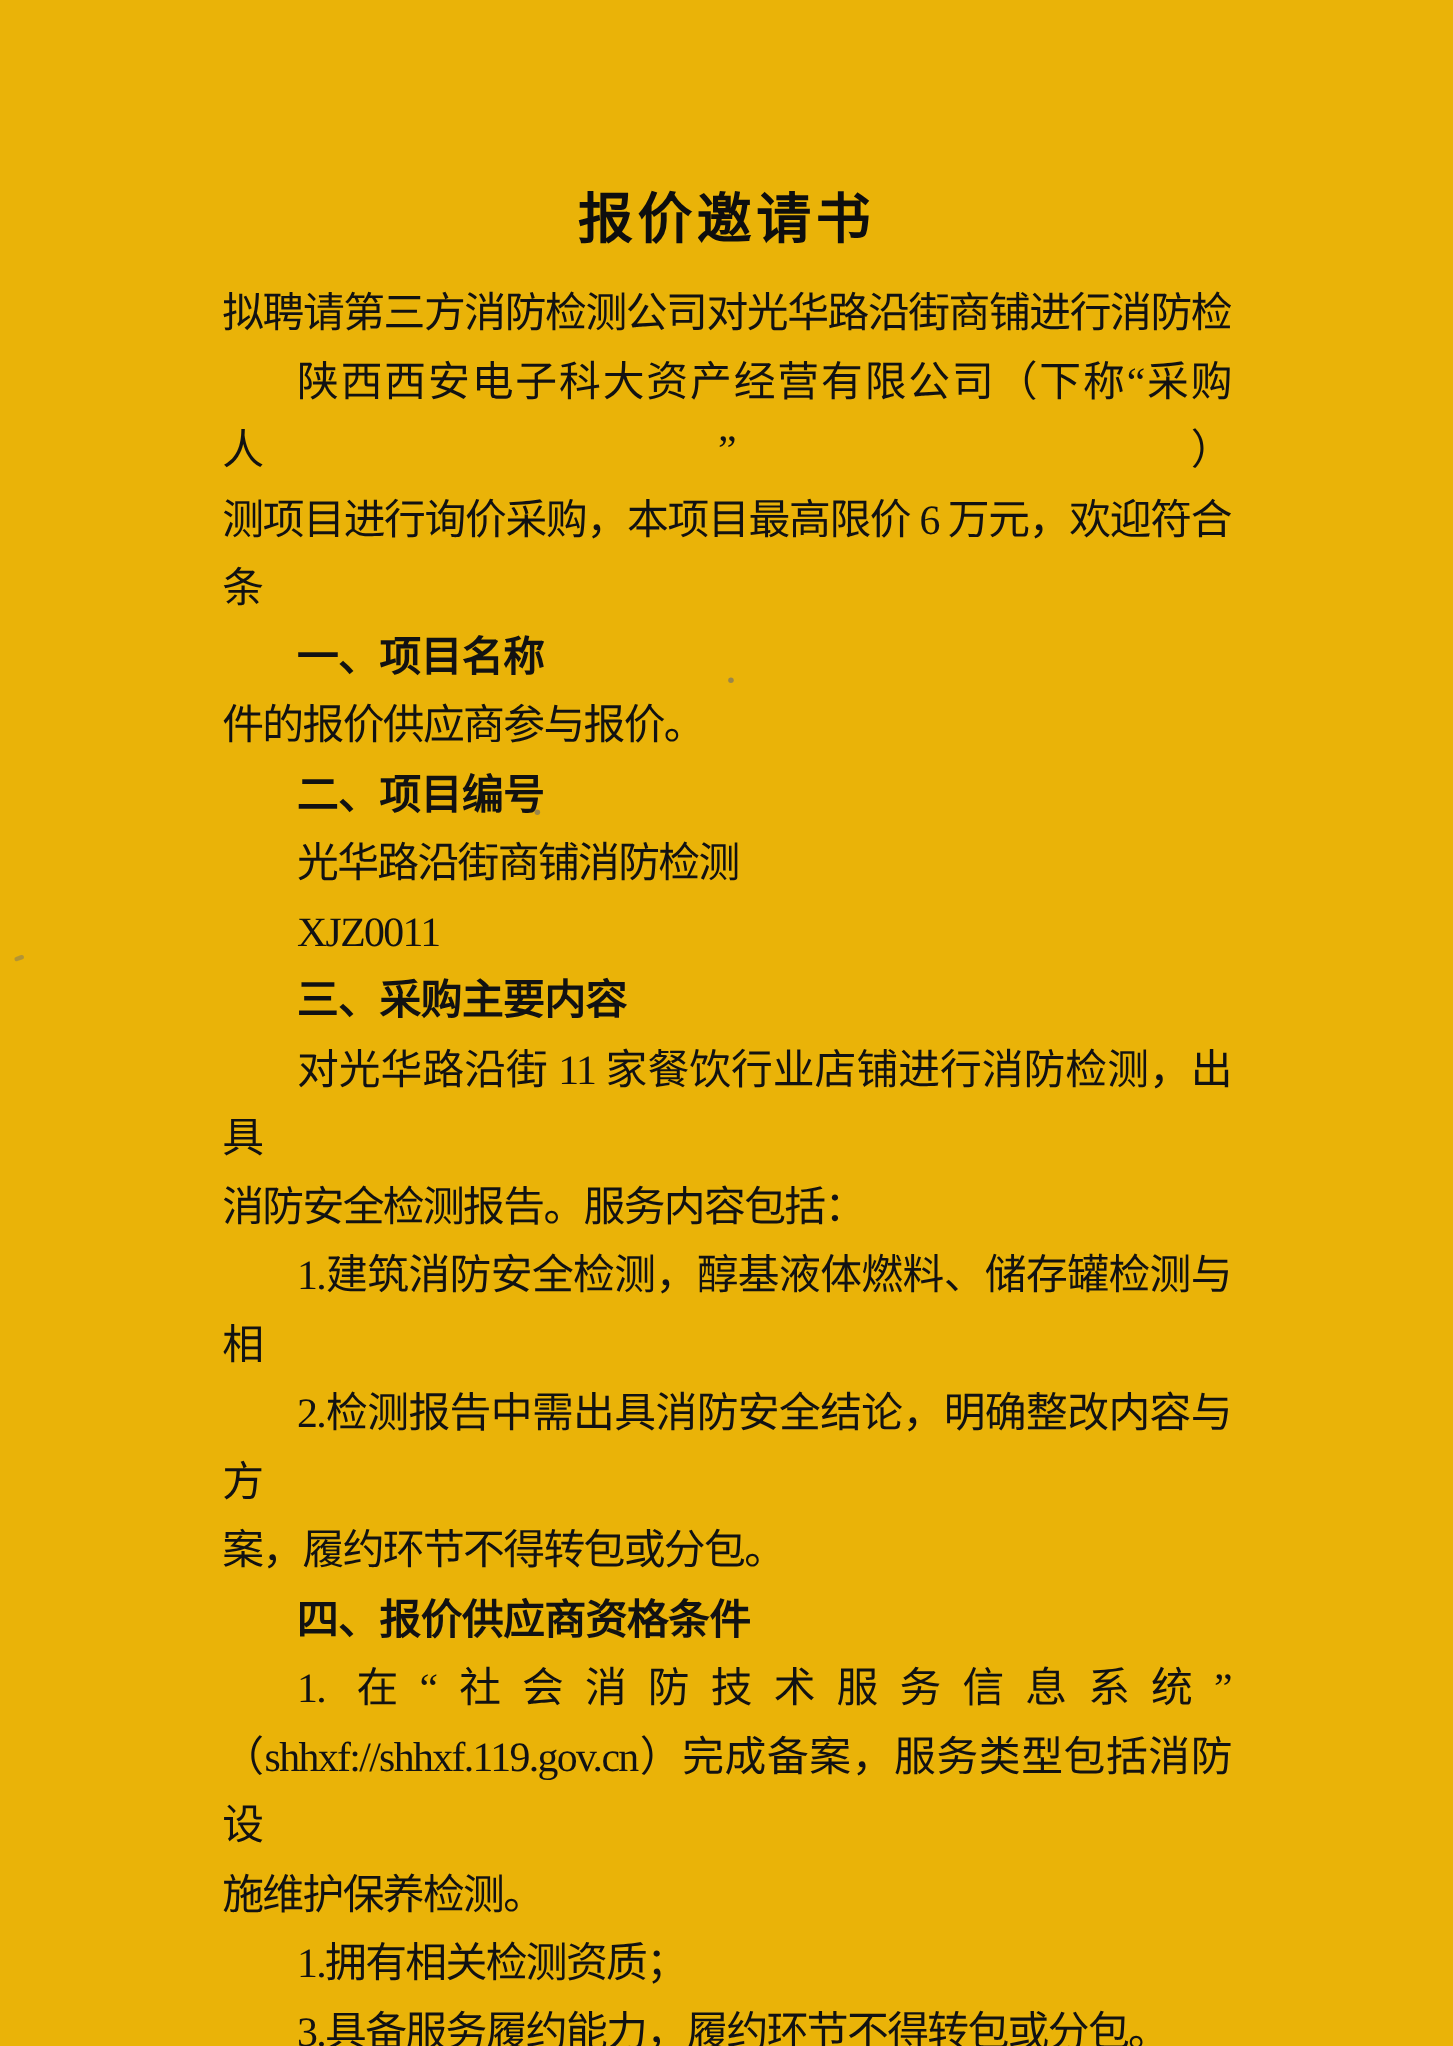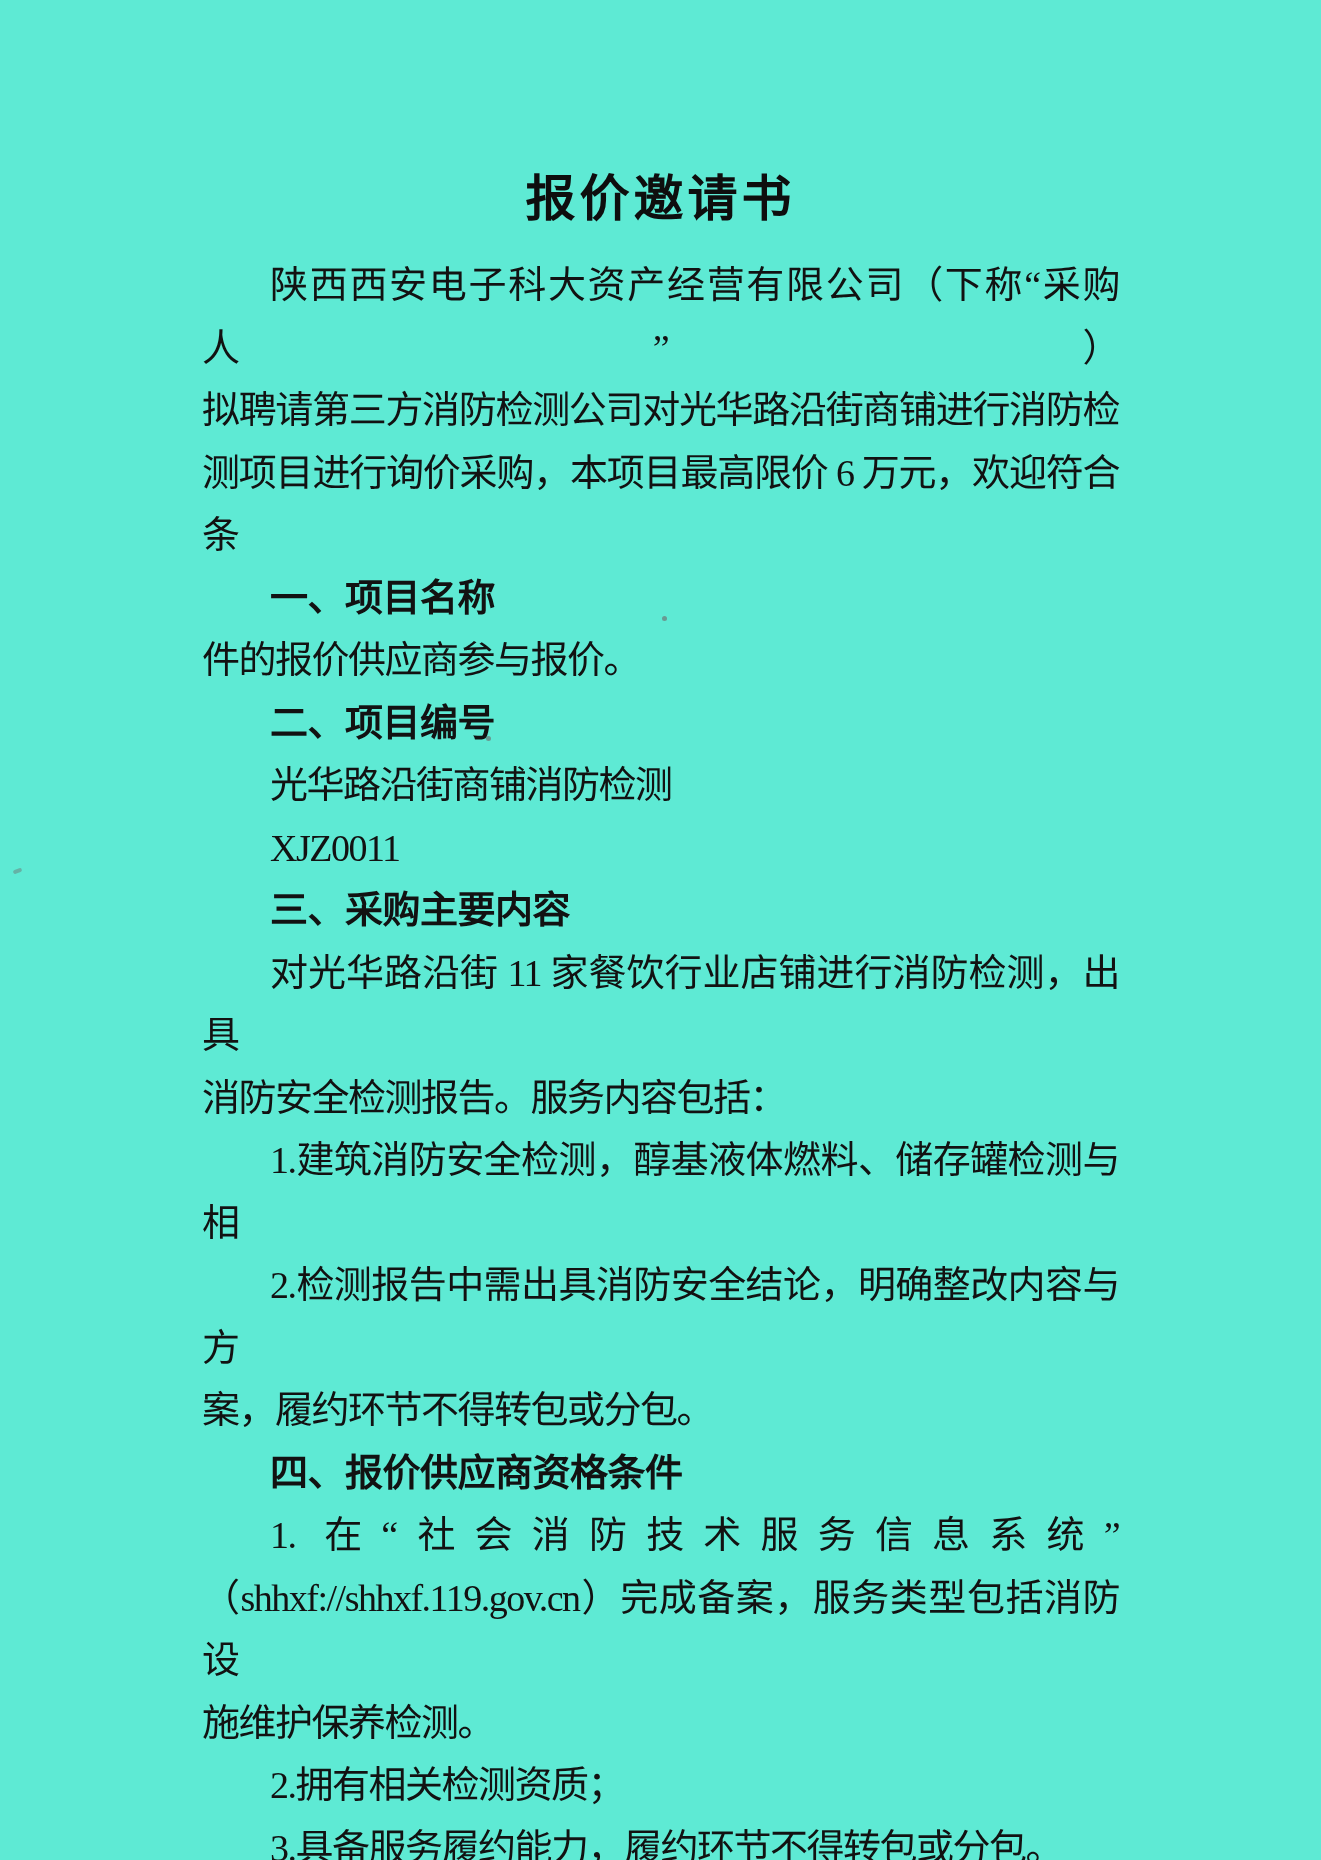"报价邀请书" .page { background: #5eead4 -> #eab308 }
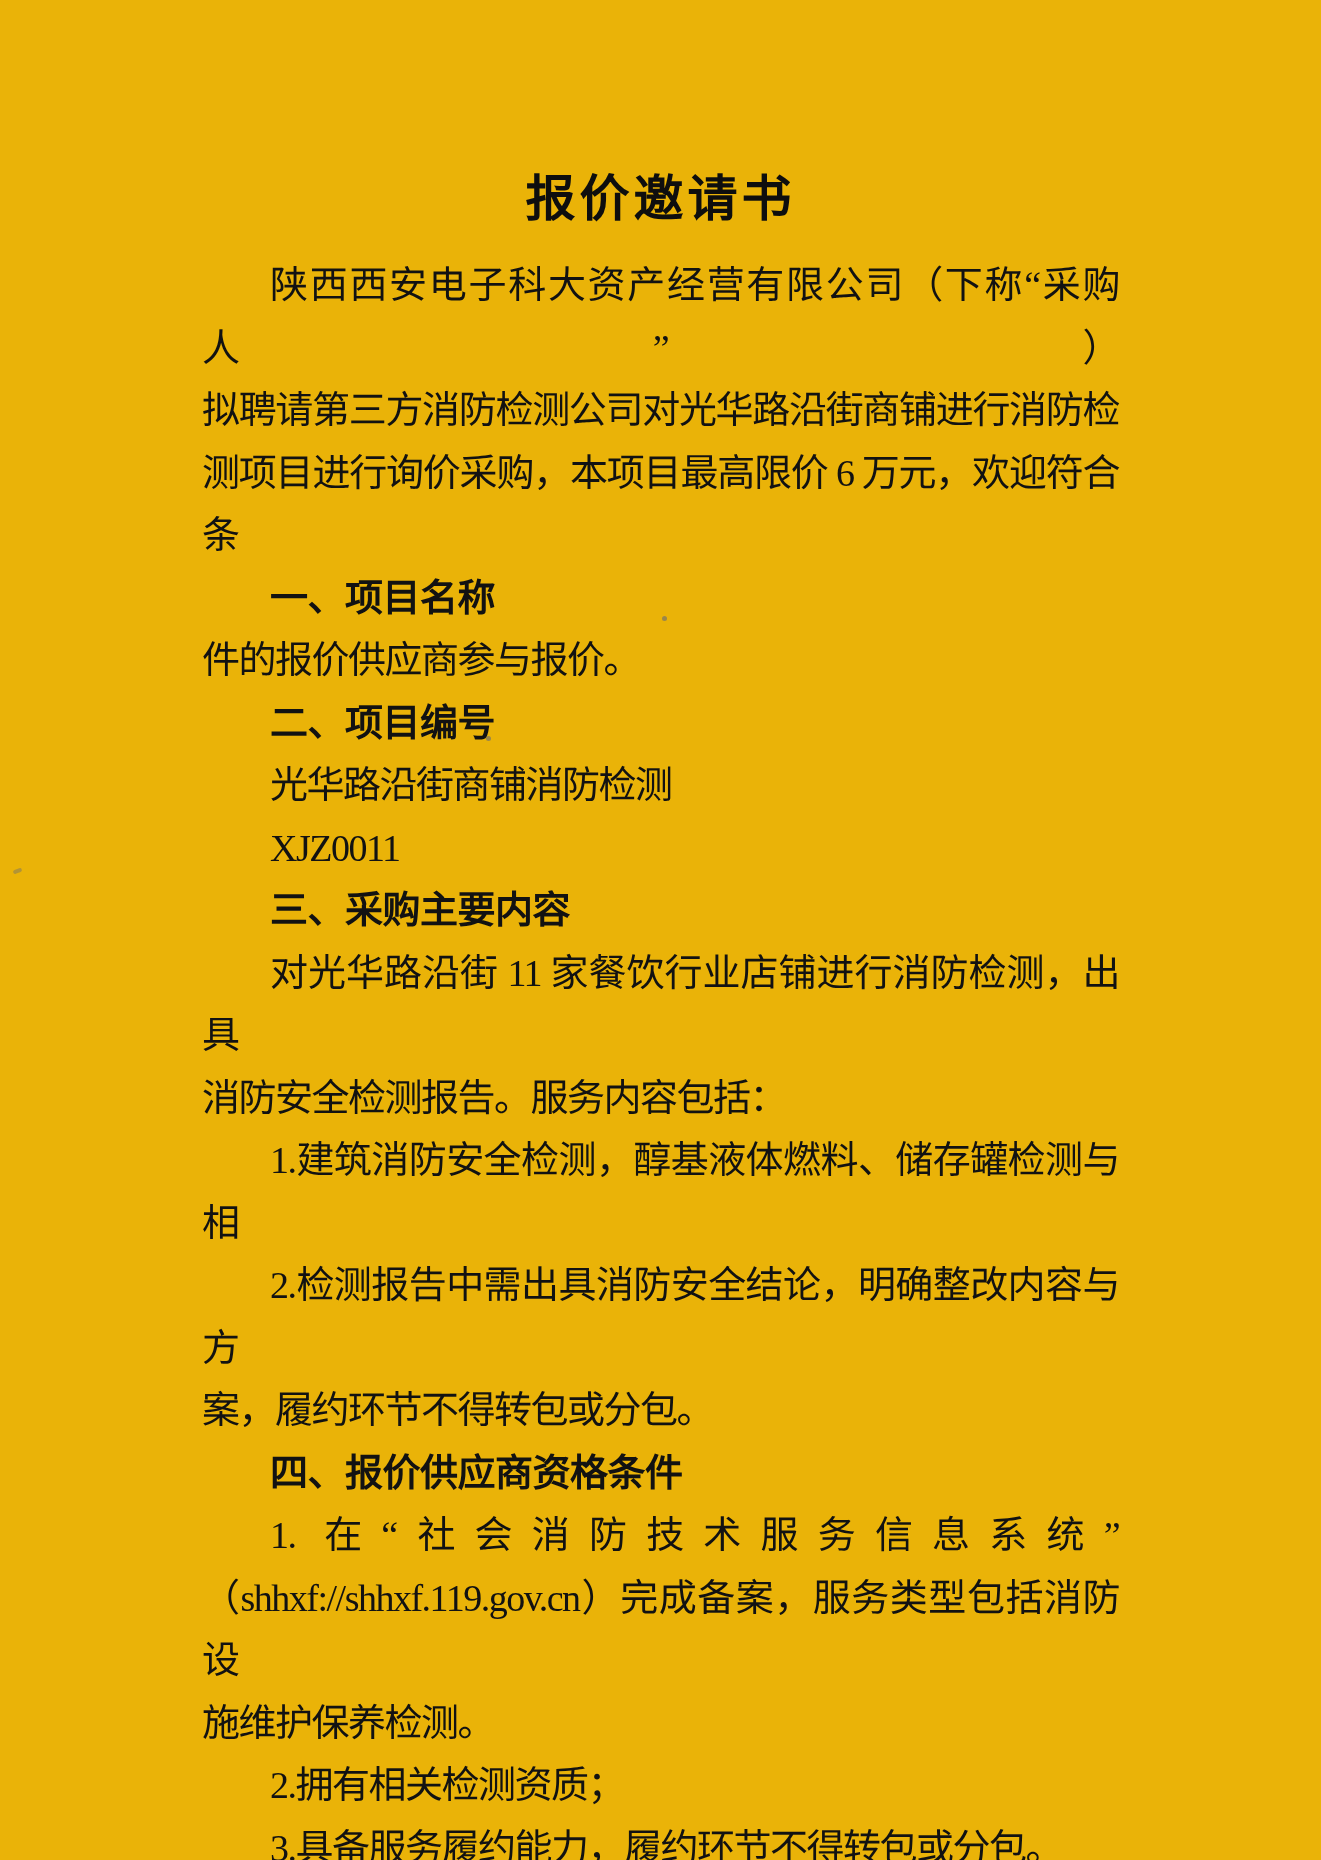"陕西西安电子科大资产经营有限公司（下称“采购人”）" div.line { order: before "拟聘请第三方消防检测公司对光华路沿街商铺进行消防检" -> after "拟聘请第三方消防检测公司对光华路沿街商铺进行消防检" }
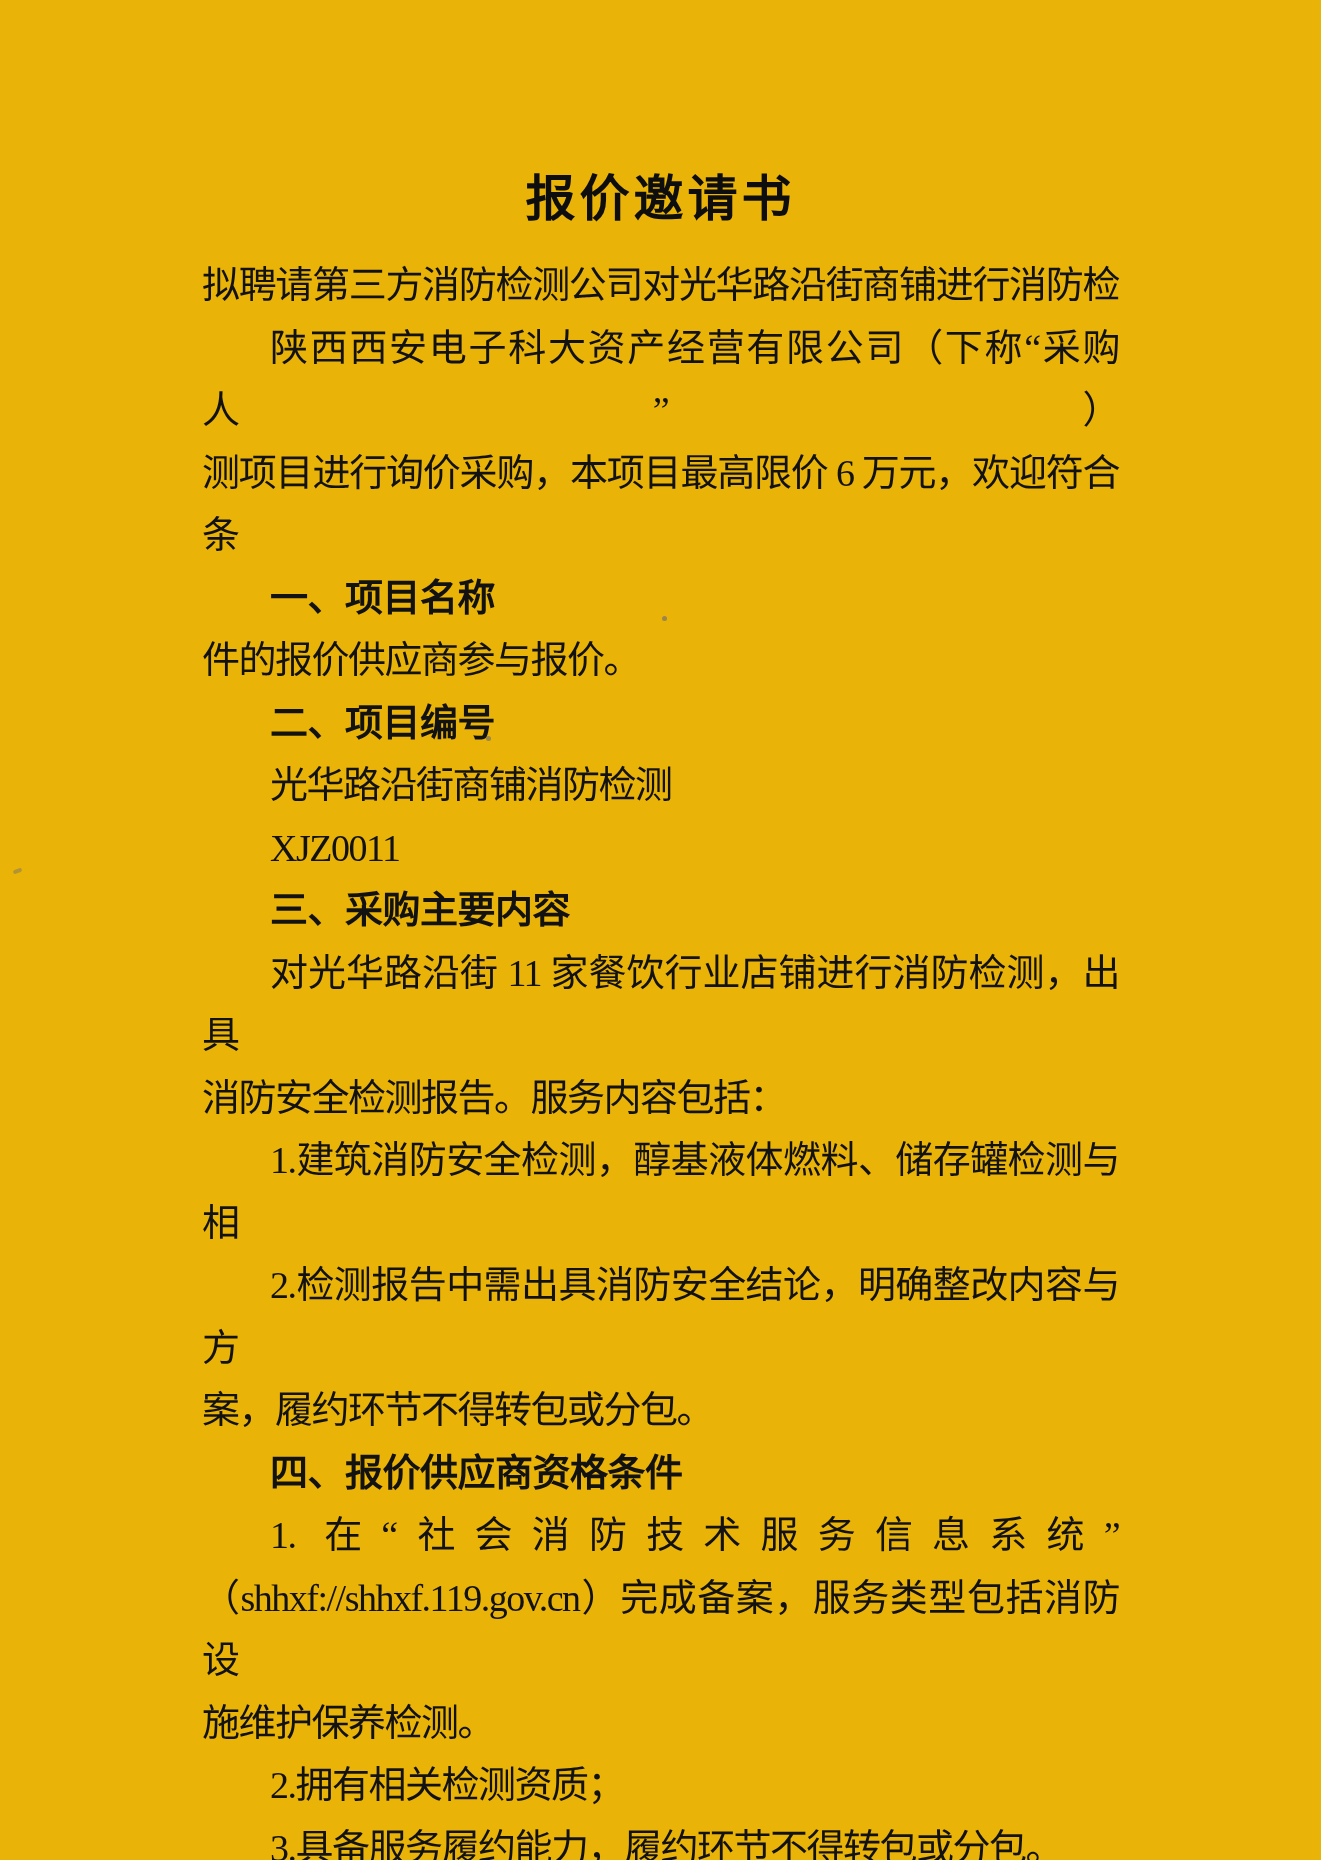"2.拥有相关检测资质；" div.line { text: 2 -> 1 }
